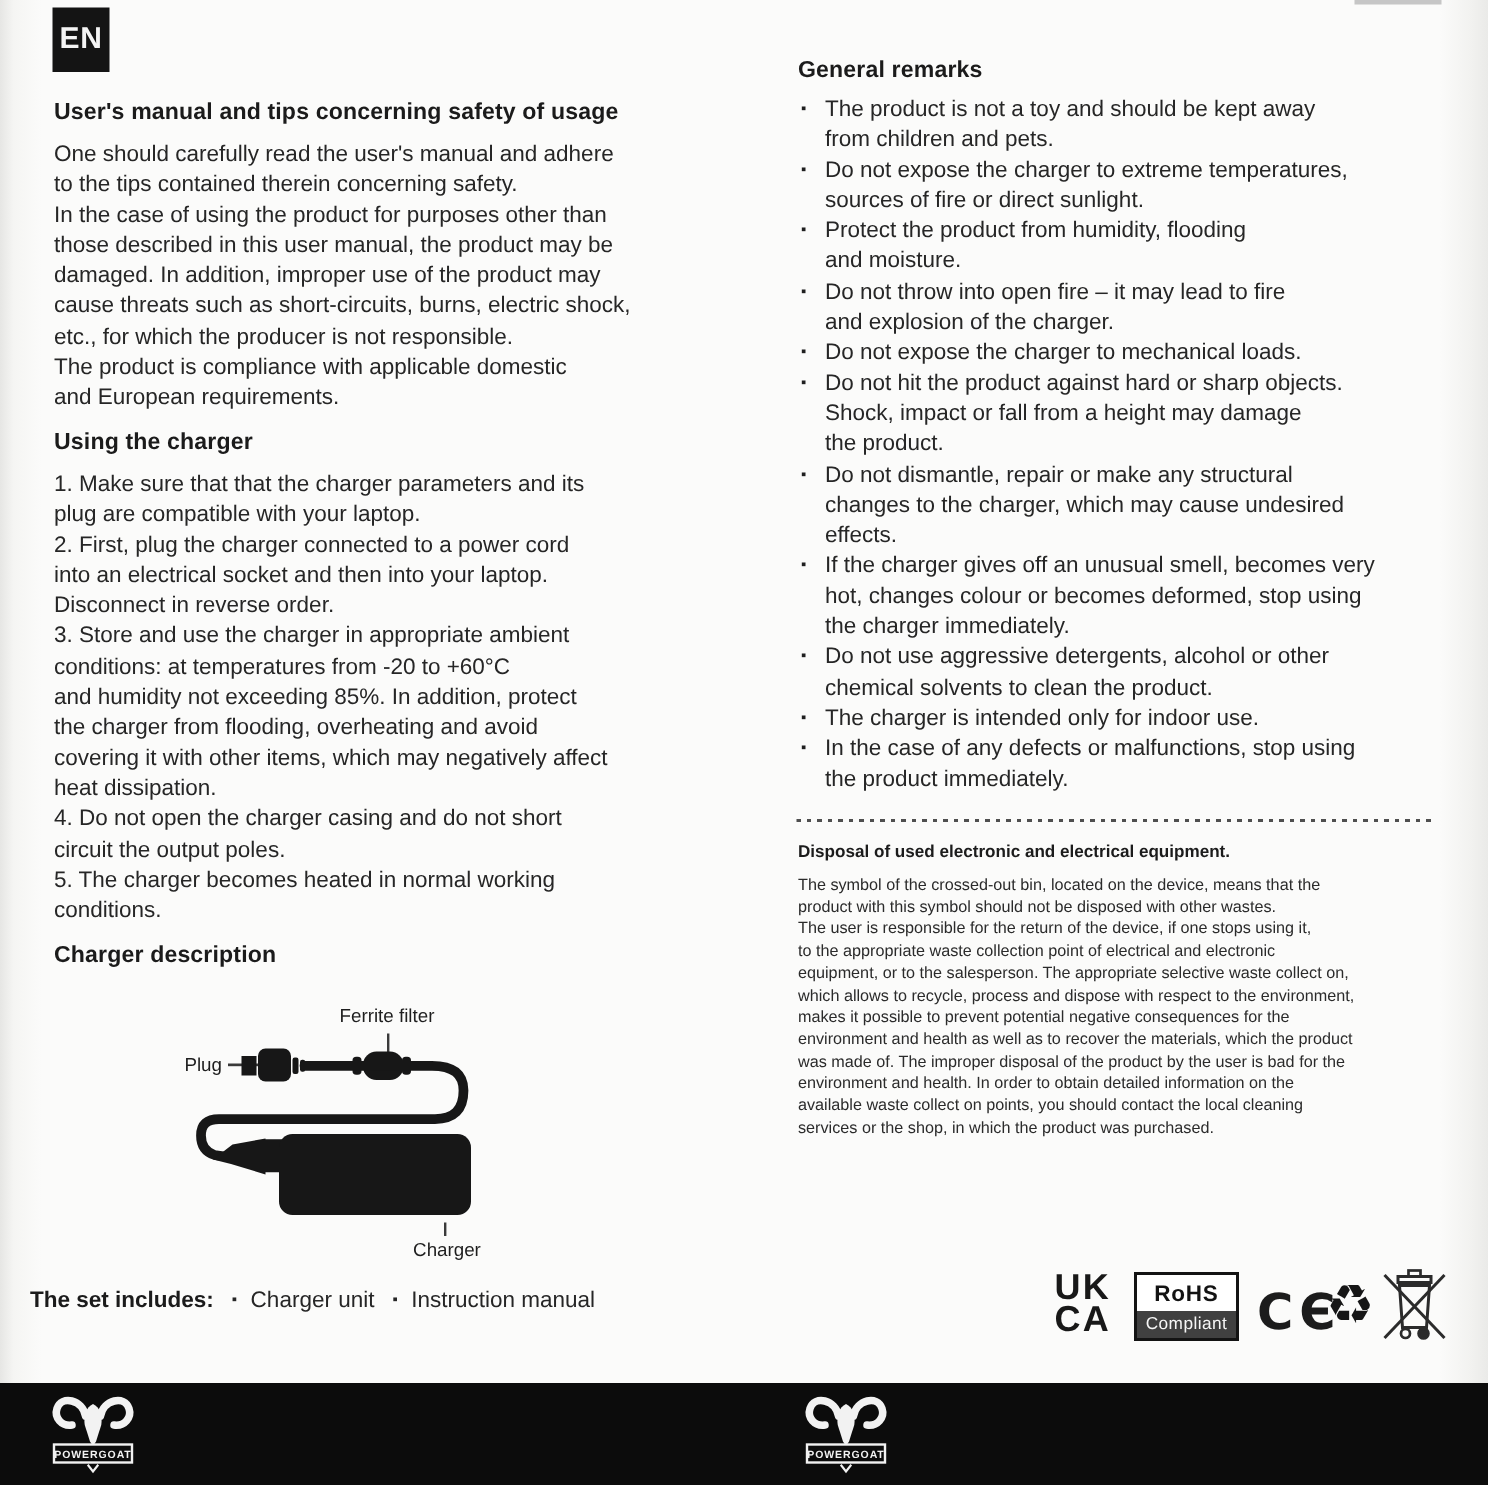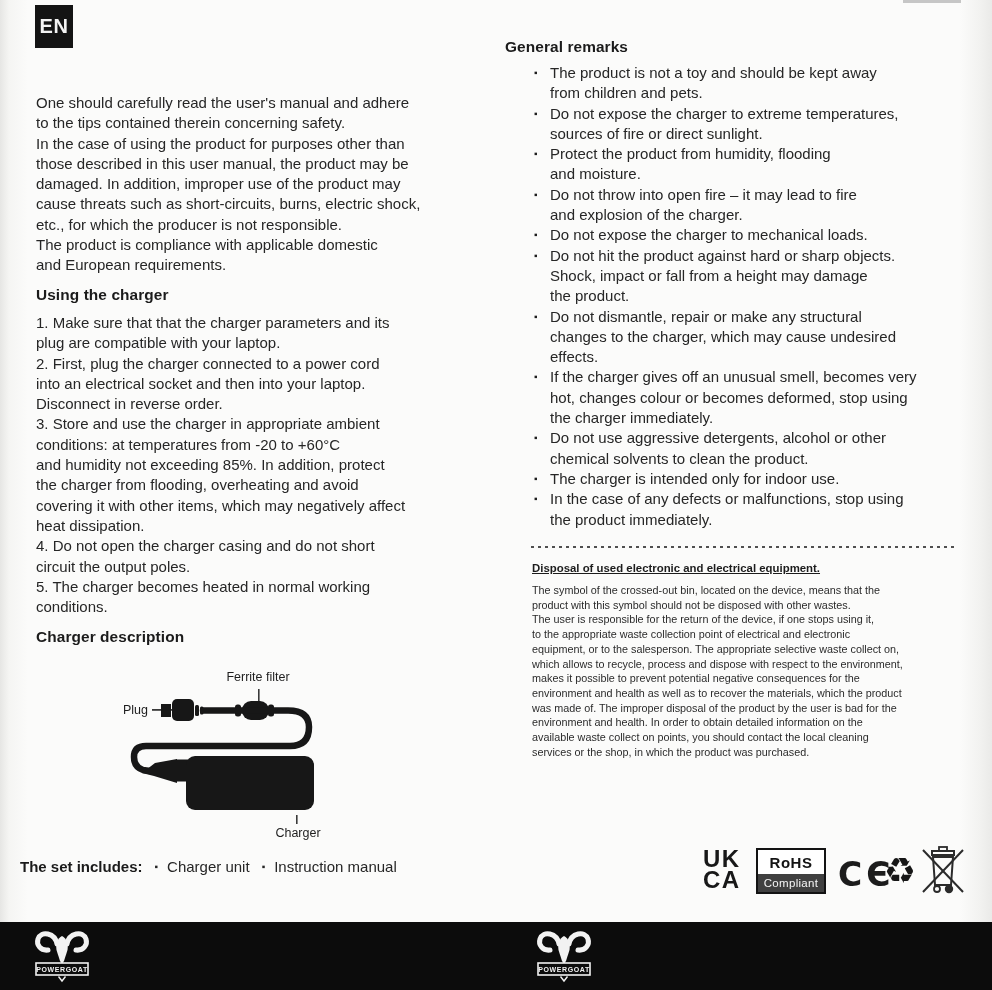"General remarks" div.abs { left: 505px -> 532px }
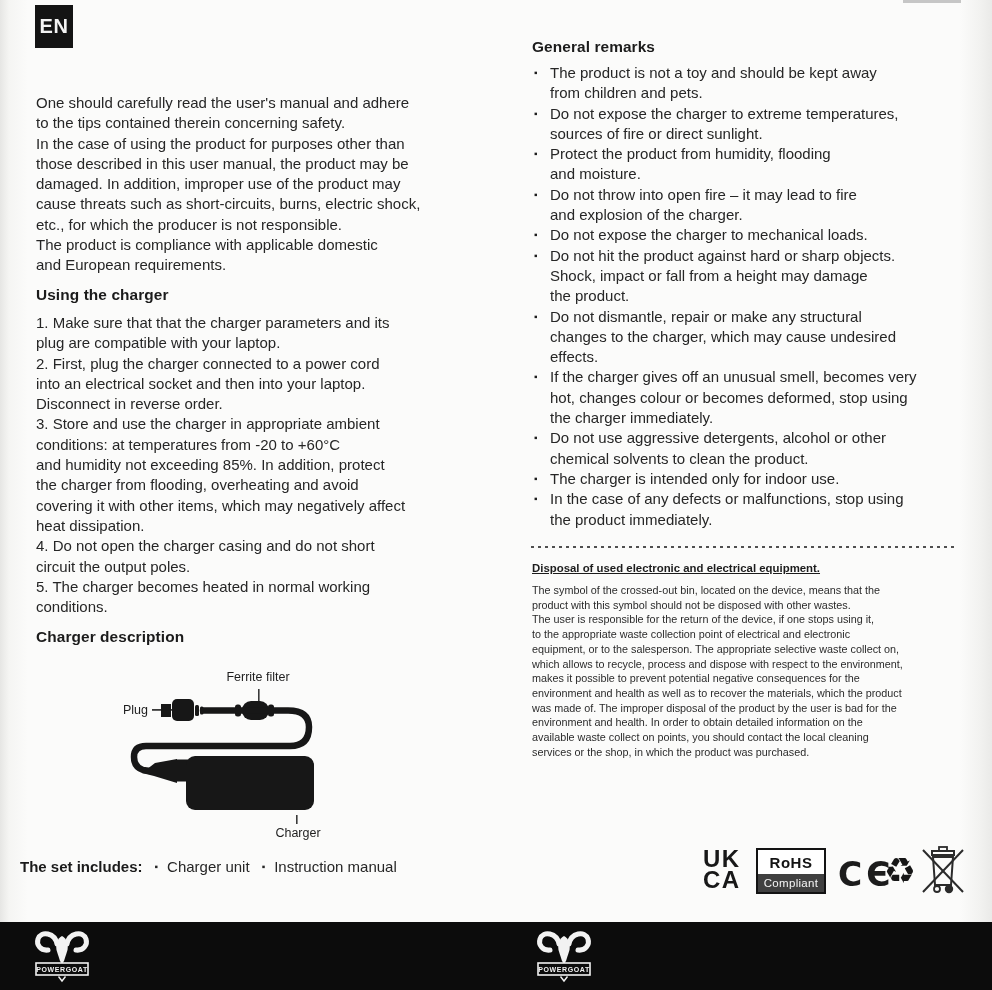"User's manual and tips concerning" div.abs { html: none -> <div>User's manual and tips concerning safety of usage</div> }
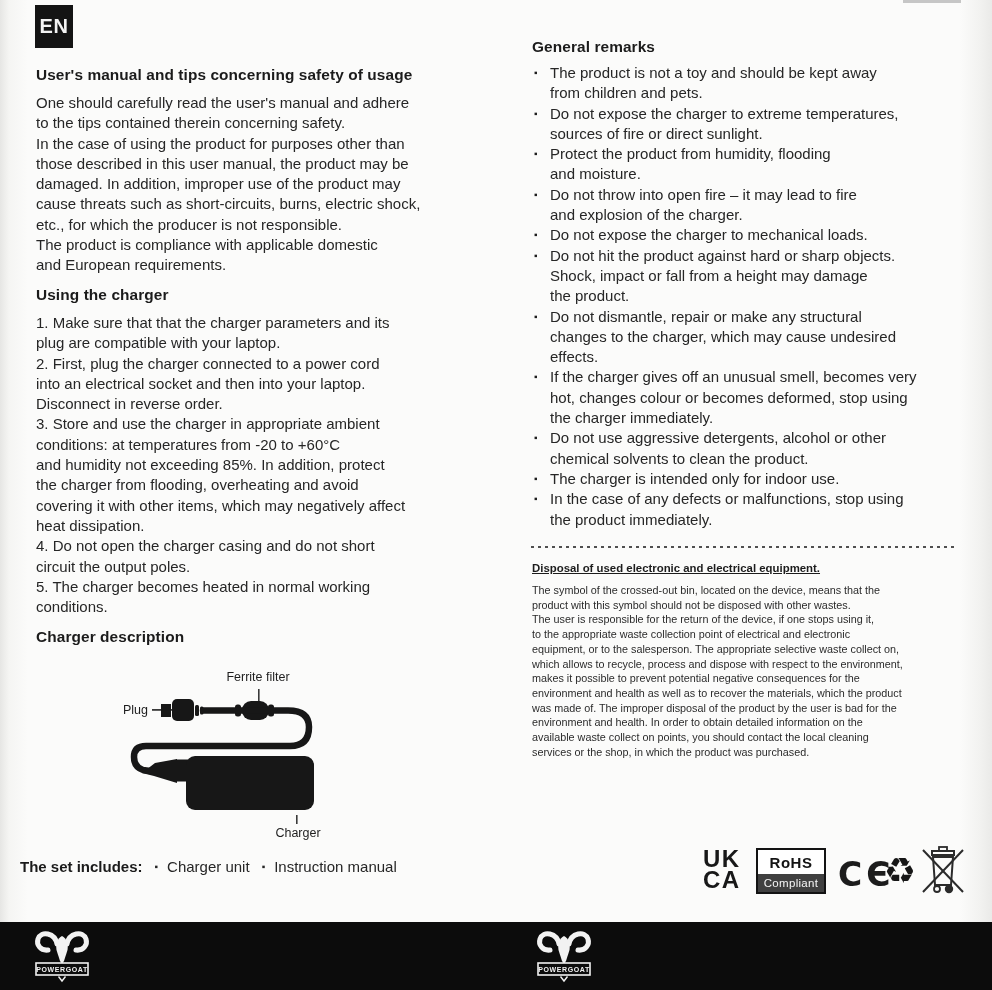"Disposal of used electronic and" div.abs { text-decoration: underline -> none }
